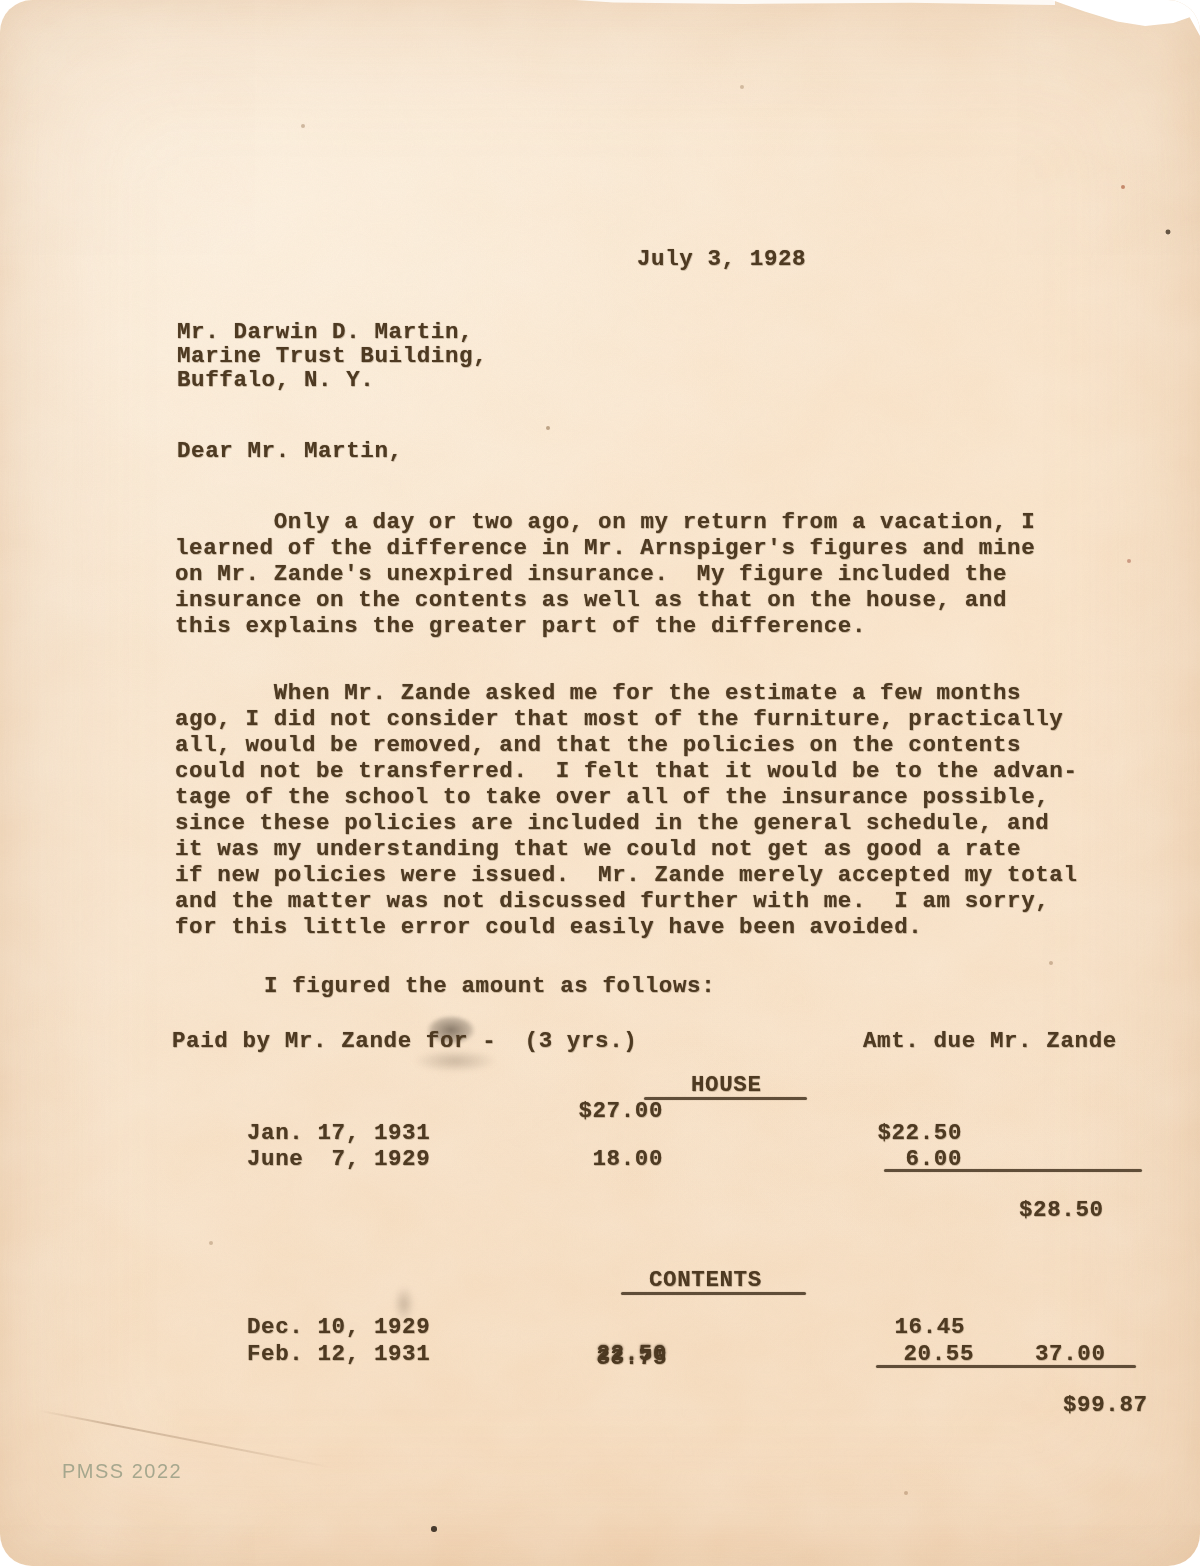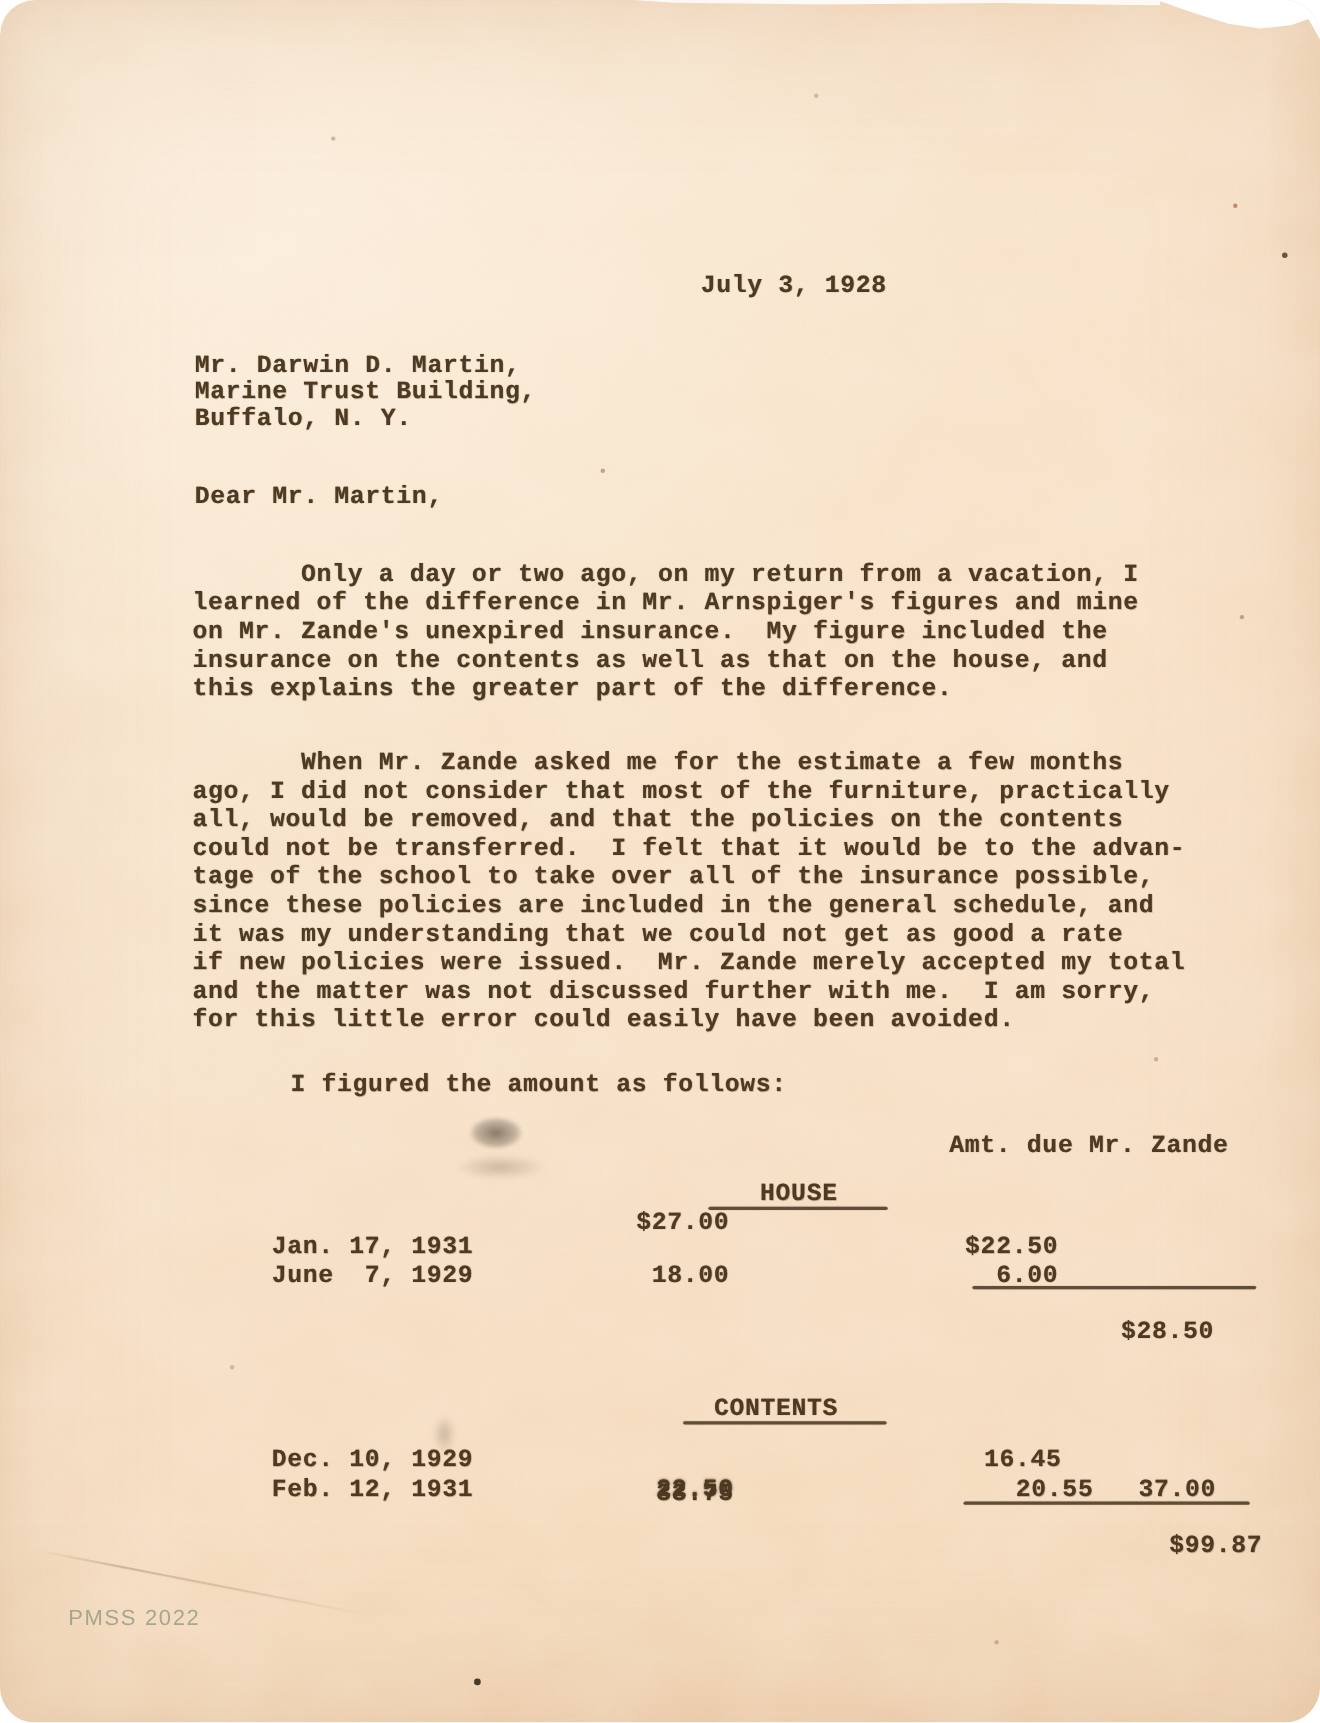"Paid by Mr. Zande for" div.typed { html: none -> <div>Paid by Mr. Zande for - (3 yrs.)</div> }
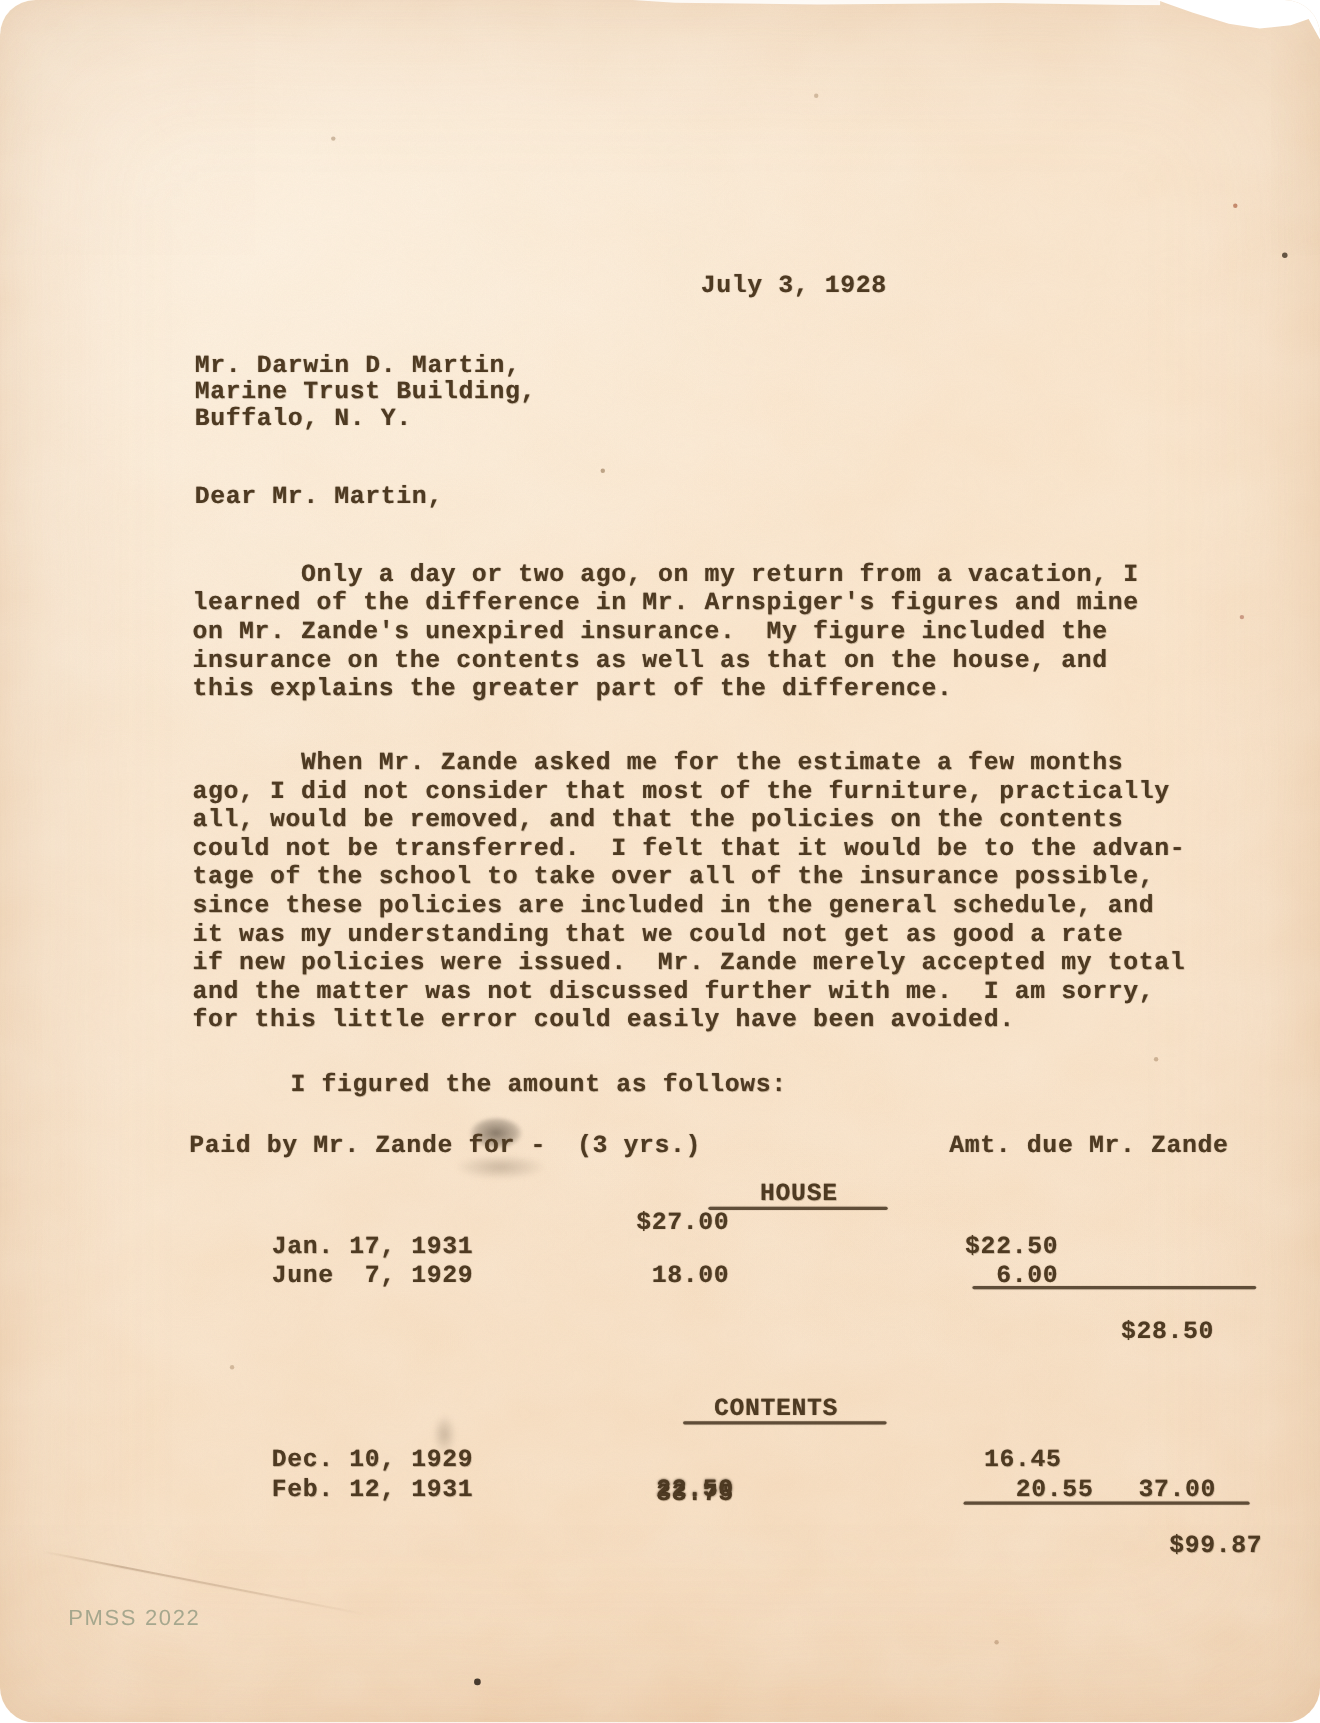"20.55" div.typed { left: 862px -> 842px }
